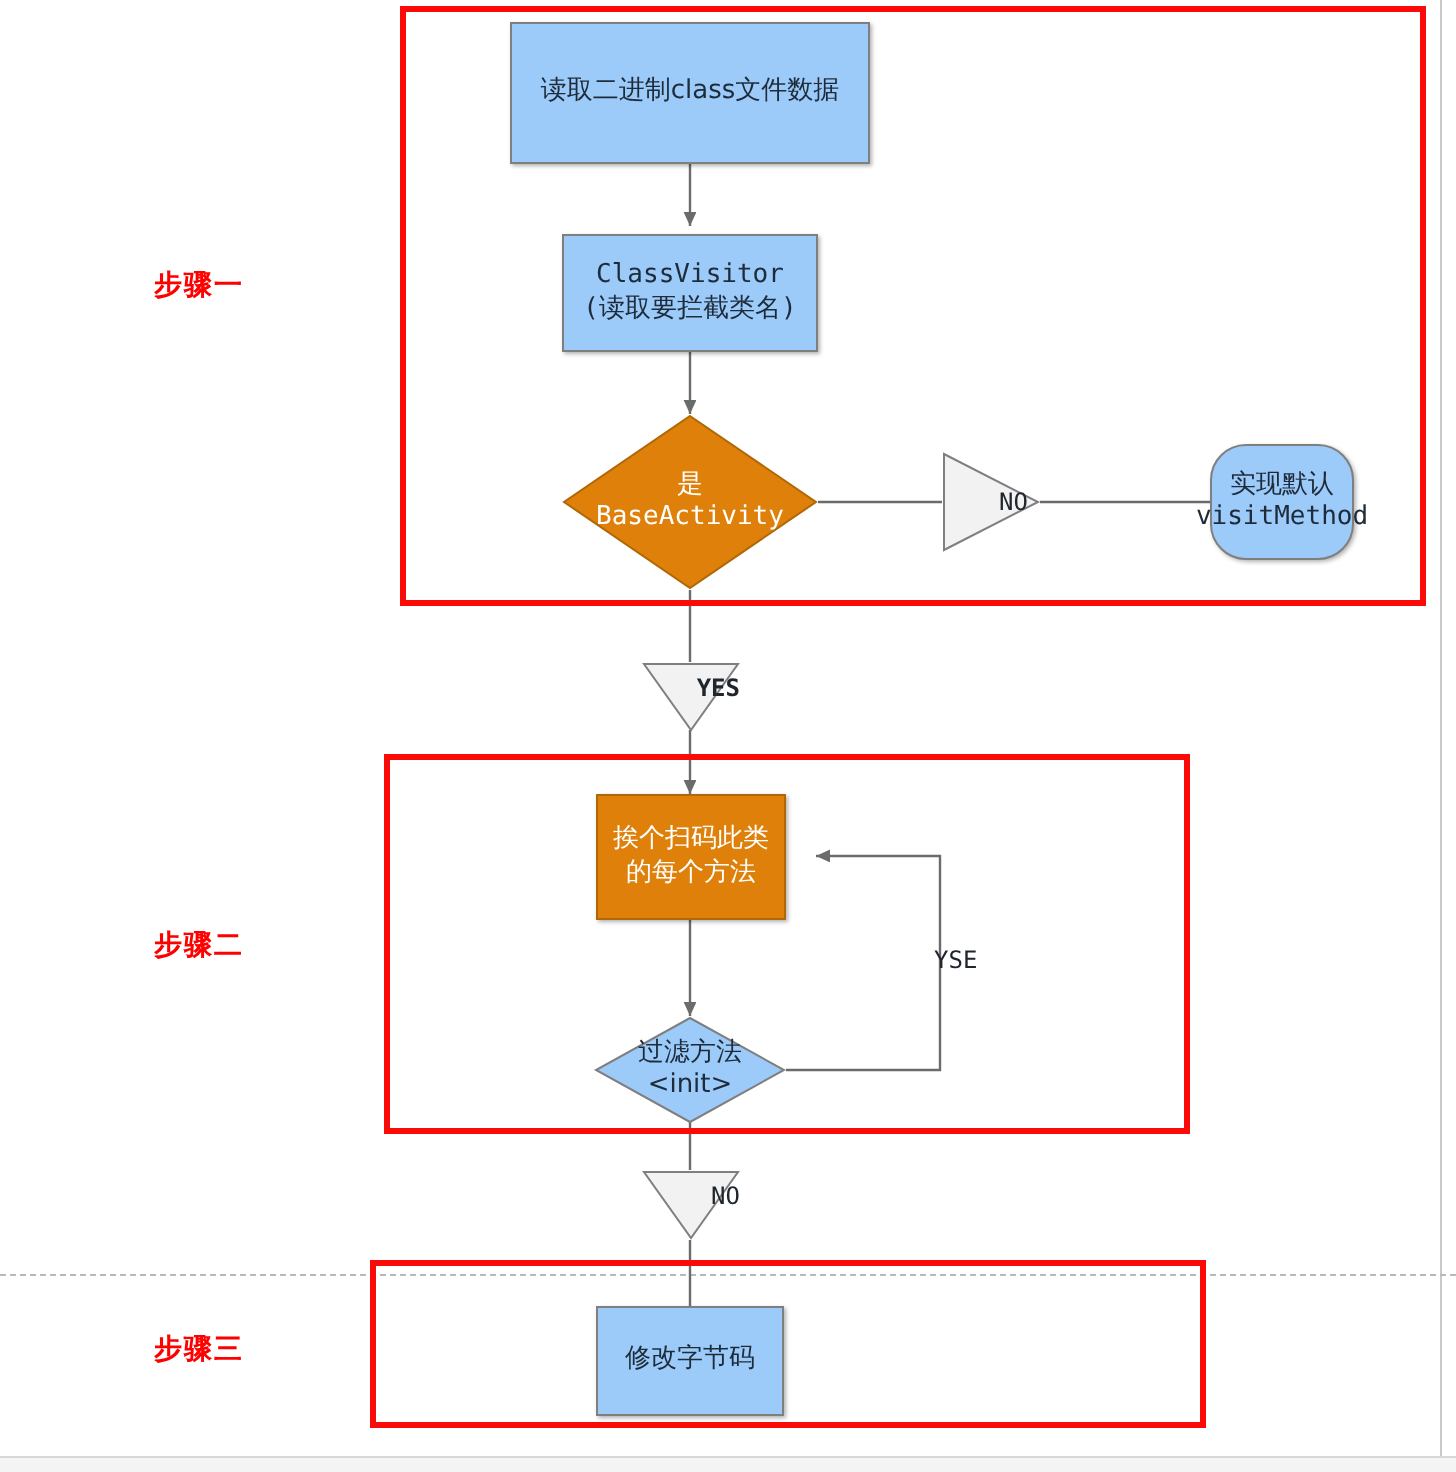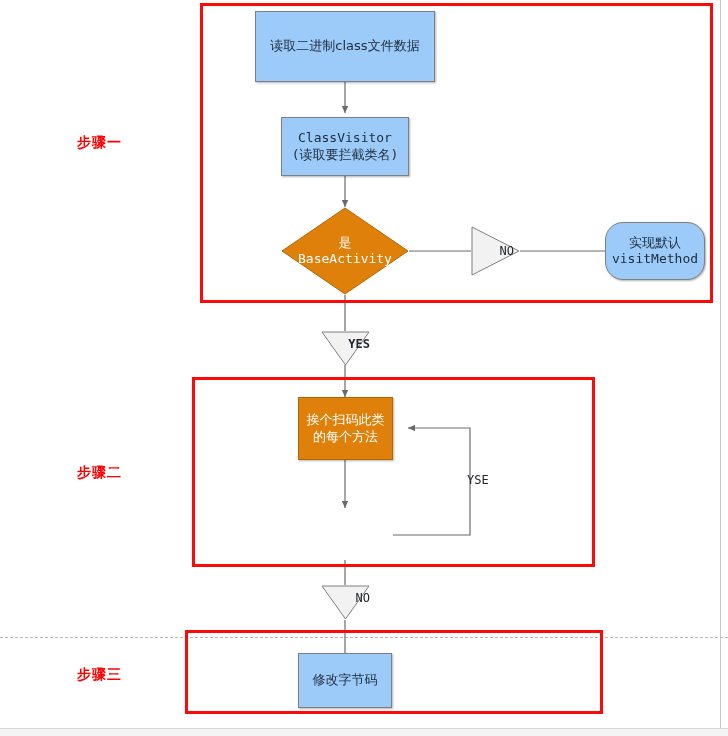"实现默认" div.node { width: 100px -> 72px }
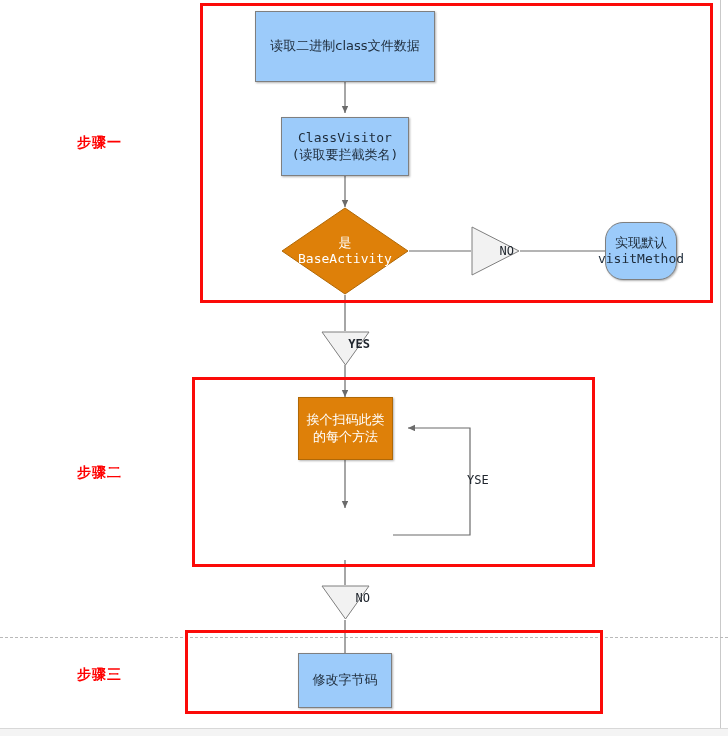"过滤方法" div.diamond-wrap { html: none -> <div> <svg> <polygon></polygon> </svg> <div>过滤方法 &lt;init&gt;</div> </div> }
